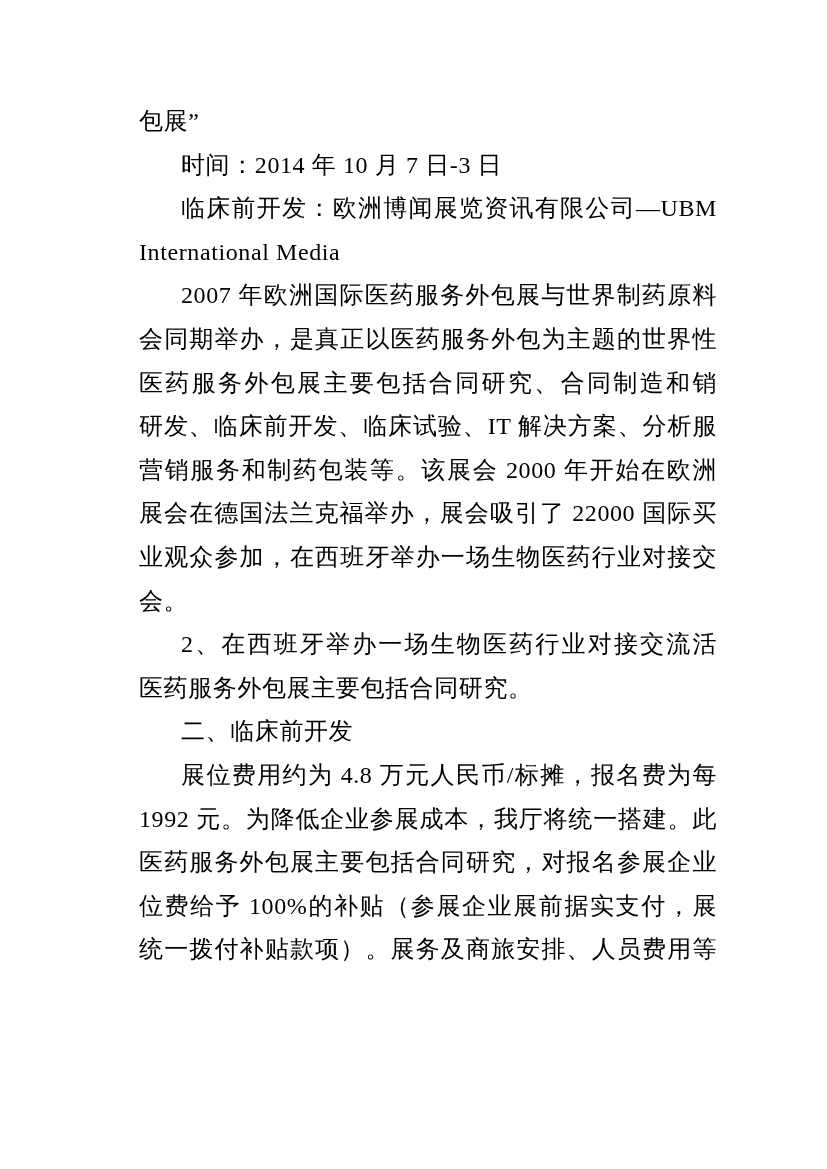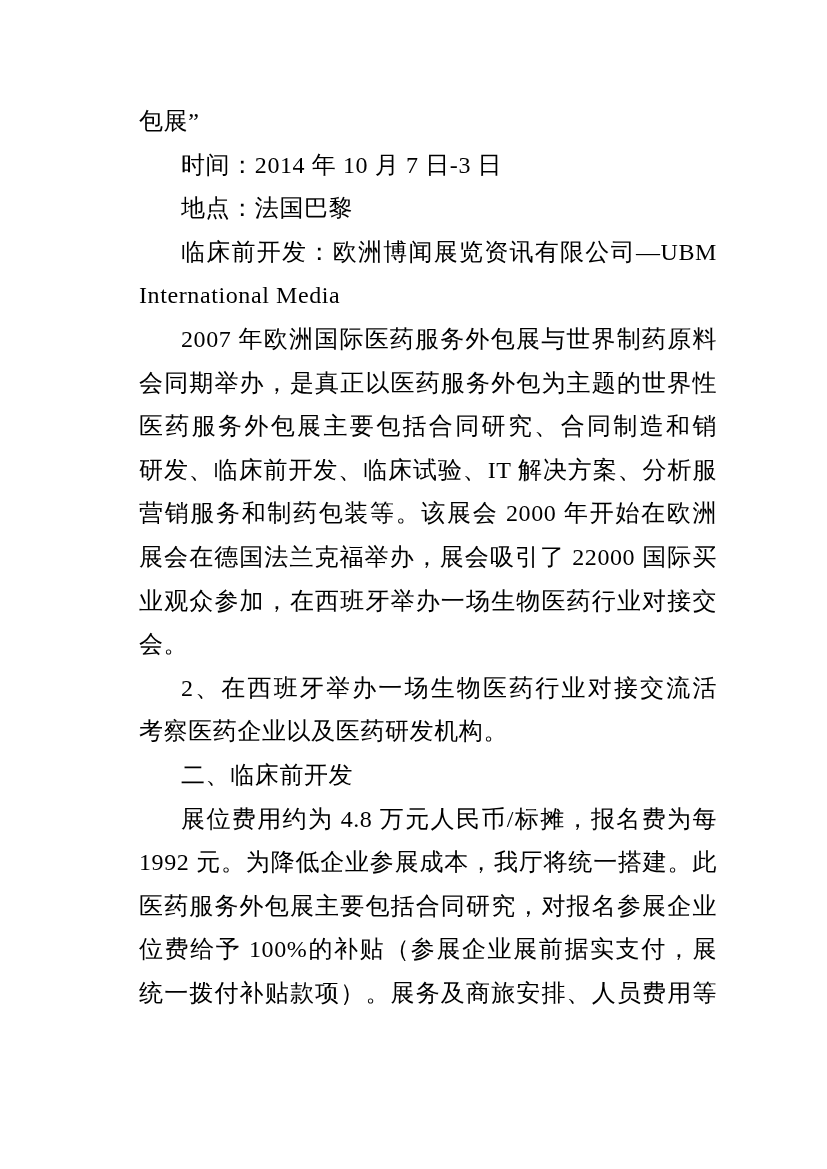"地点：法国巴黎" div.line { html: <div>地点：法国巴黎</div> -> none }
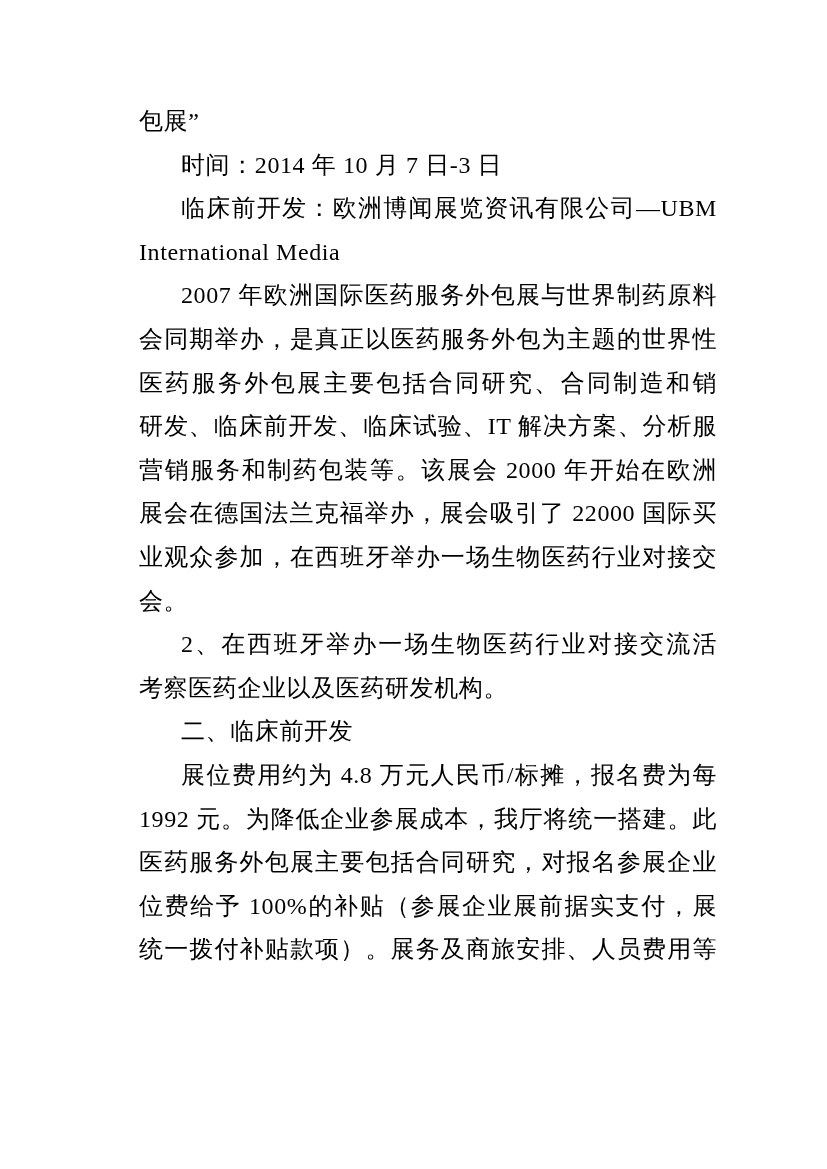"考察医药企业以及医药研发机构。" div.line { text: 考察医药企业以及医药研发机构 -> 医药服务外包展主要包括合同研究 }
